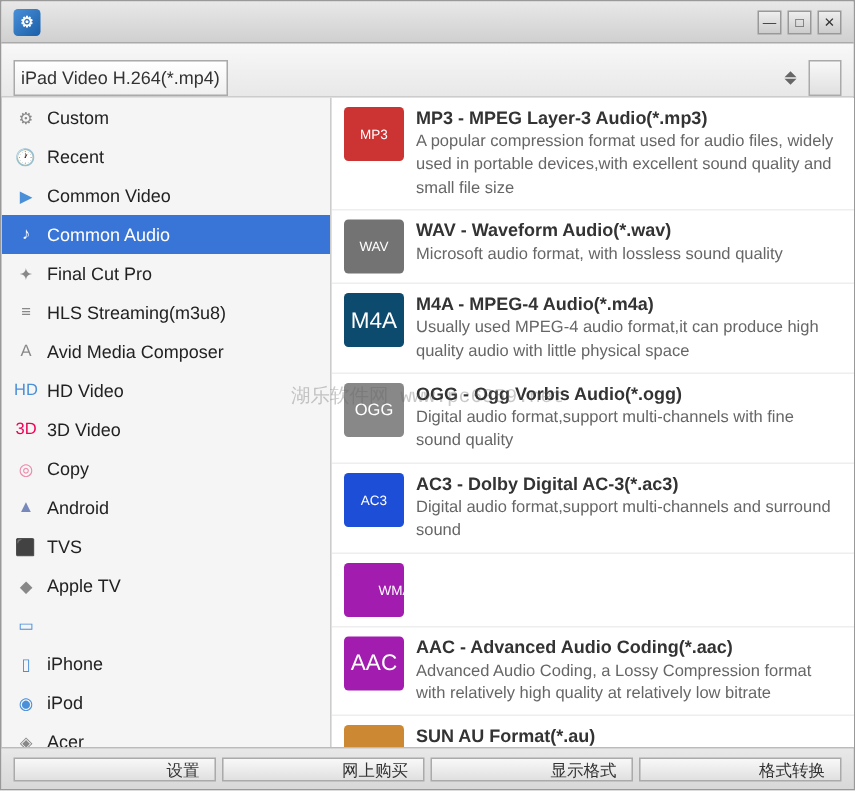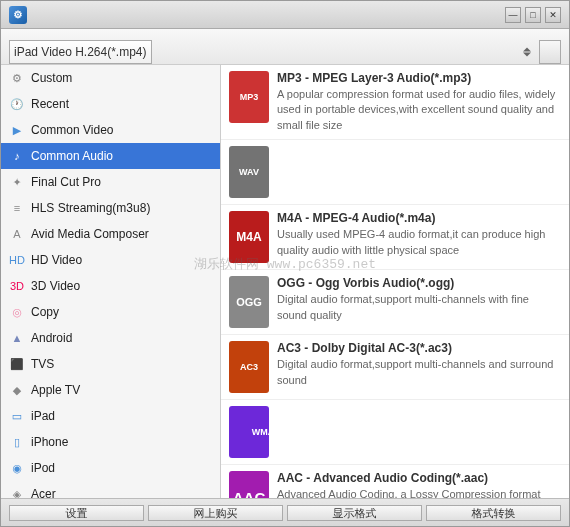"MP3" .format-thumb { font-weight: bold -> normal; height: 52px -> 36px }
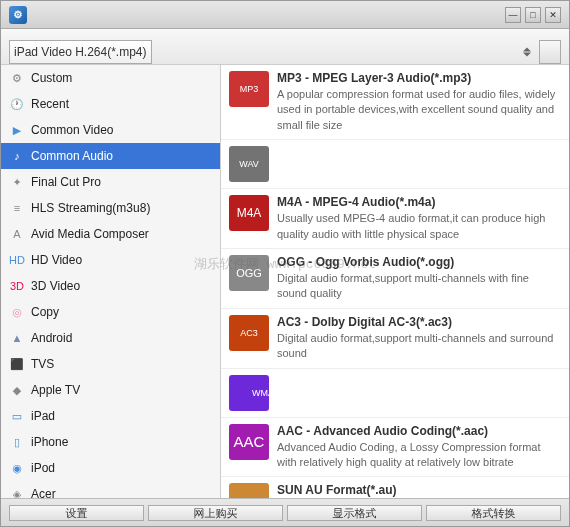"WAV - Waveform Audio(*.wav)" div.format-info { html: none -> <div> <div>WAV - Waveform Audio(*.wav)</div> <div>Microsoft audio format, with lossless sound quality</div> </div> }
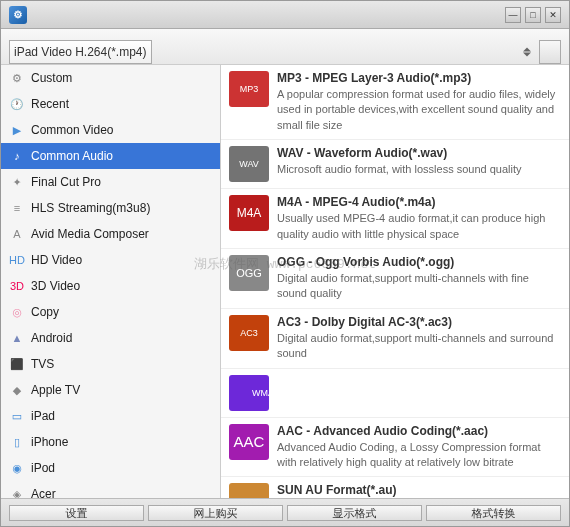"M4A" div.format-thumb { background: #b91c1c -> #0c4a6e; font-size: 12px -> 15px }
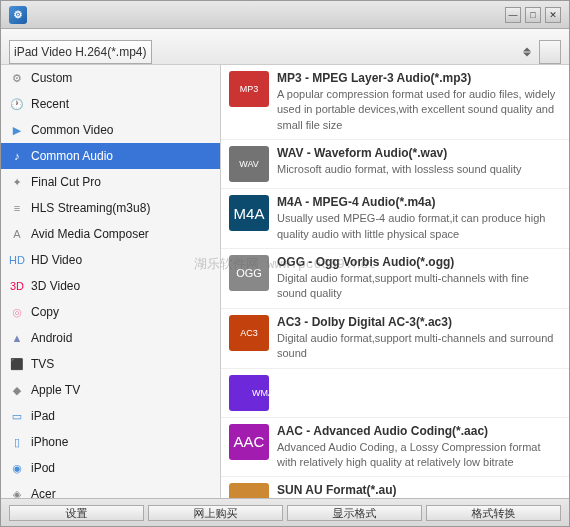"AC3" div.format-thumb { background: #c2410c -> #1d4ed8 }
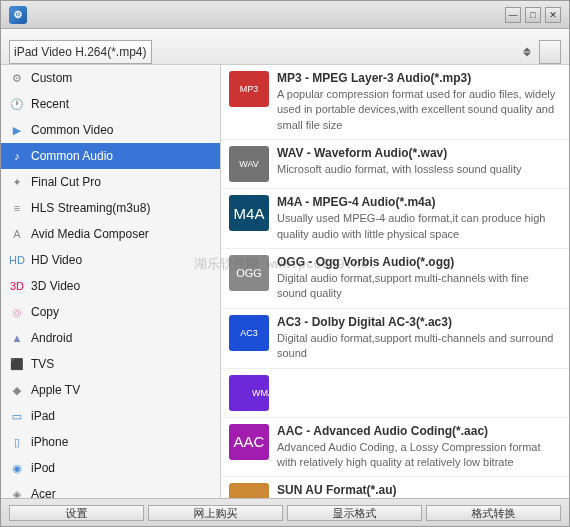"WMA" div.format-thumb { background: #6d28d9 -> #a21caf }
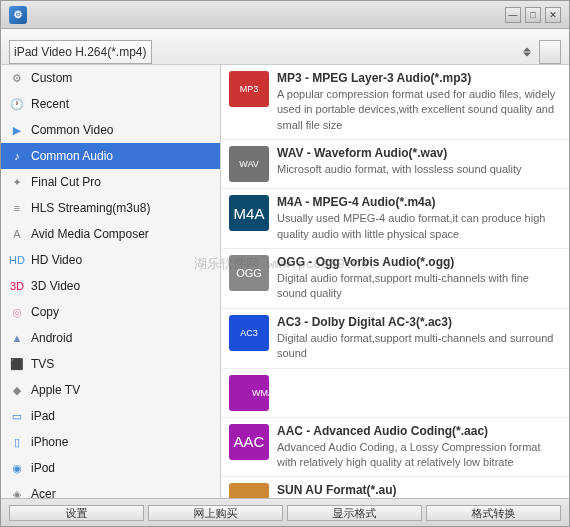"iPad" span.item-label { html: <span>iPad</span> -> none }
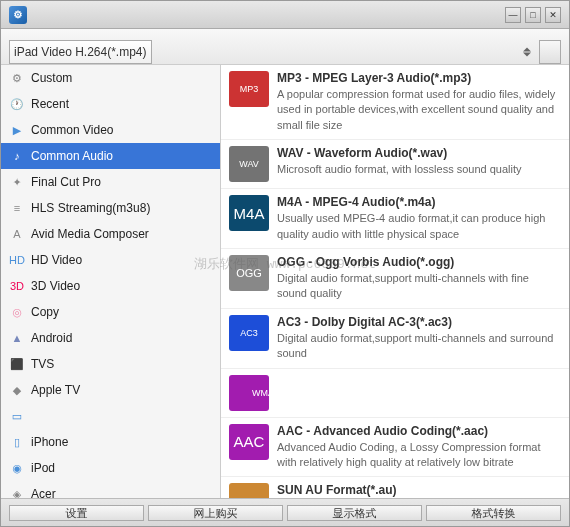"设置" .bottom-btn { text-align: none -> right }
